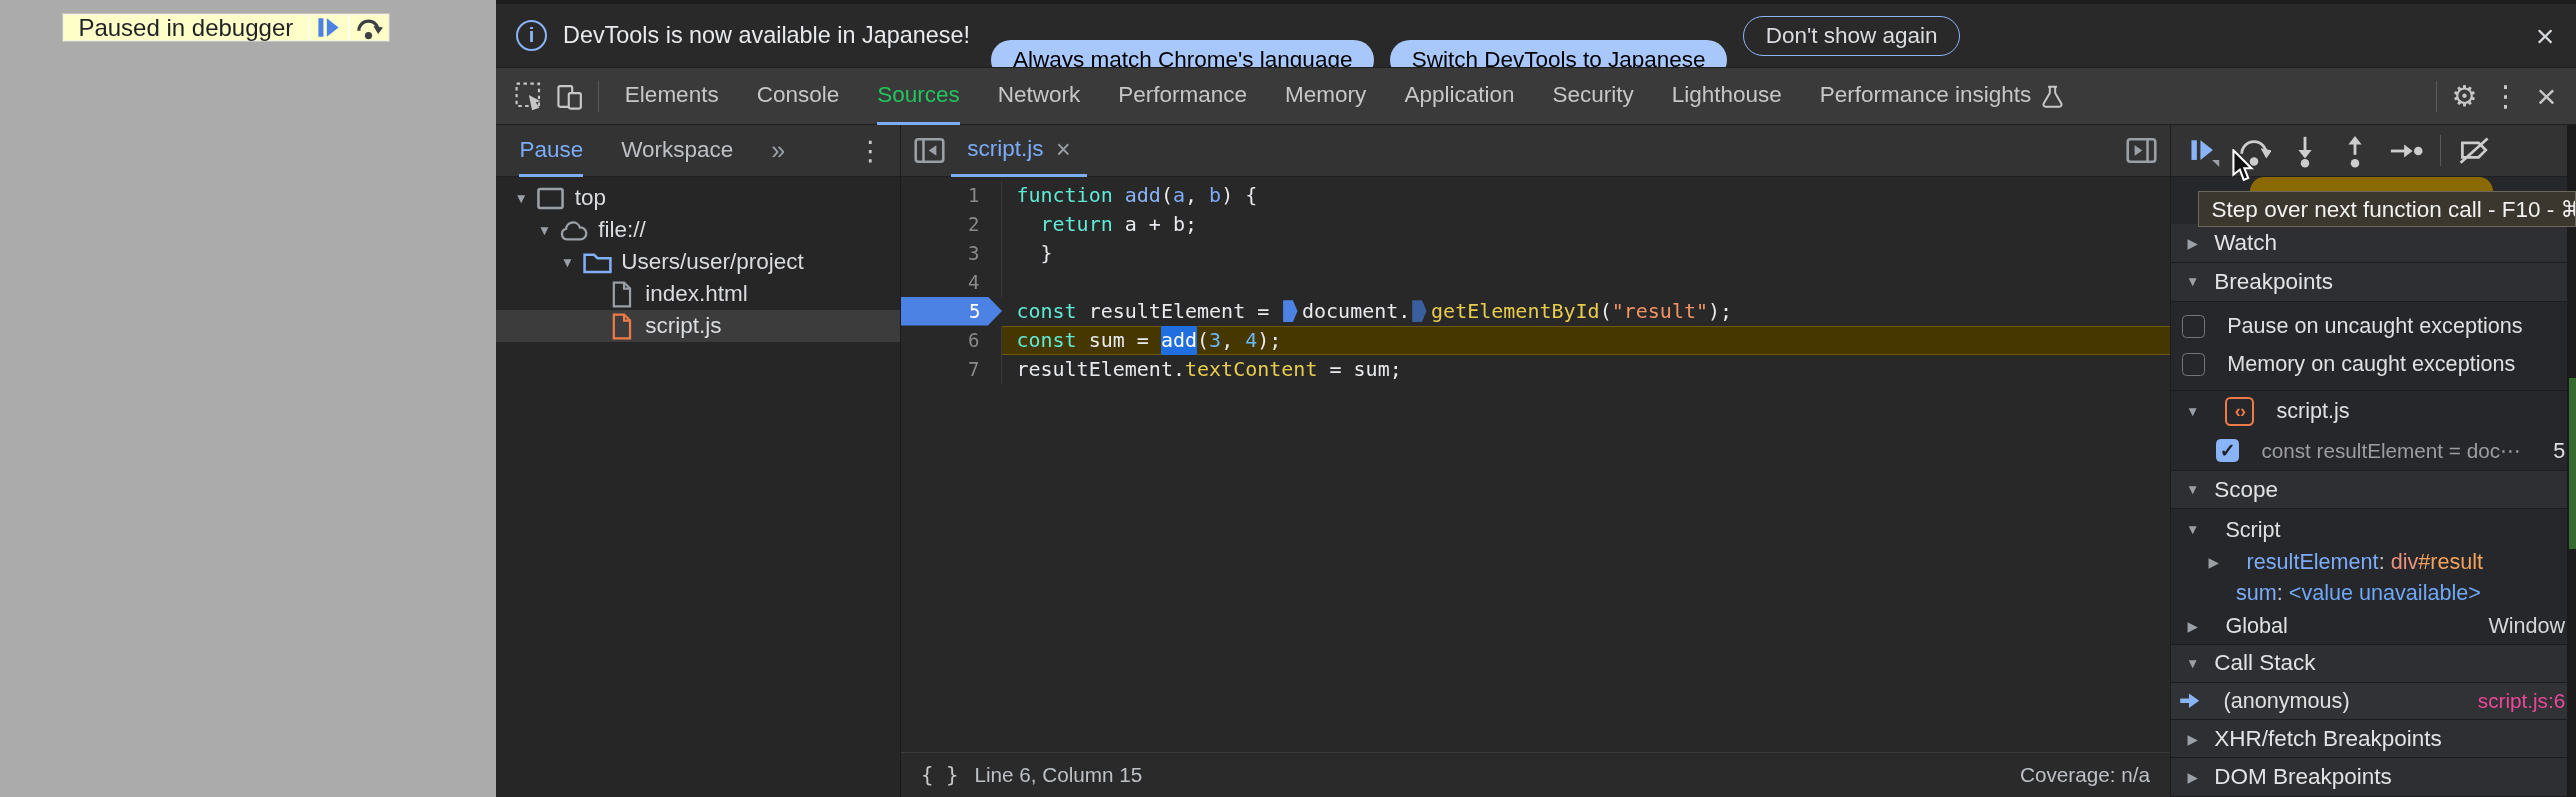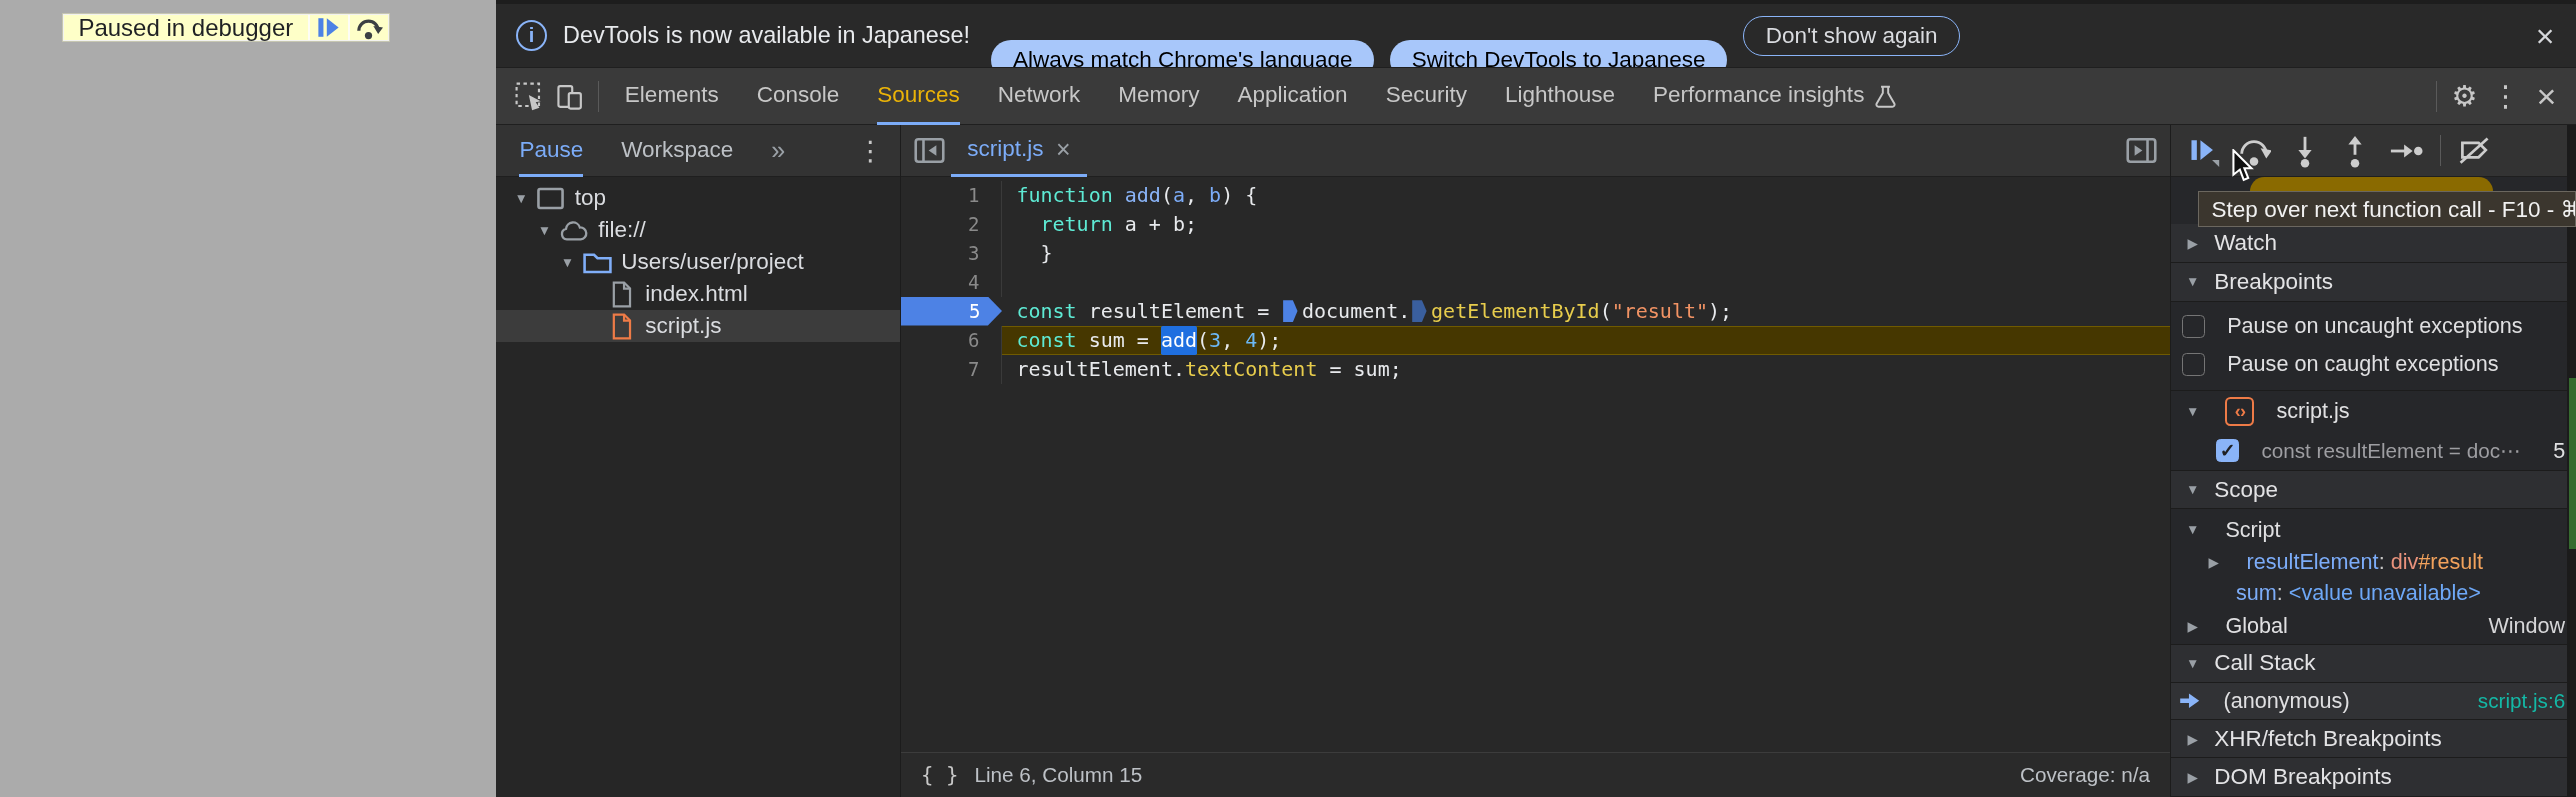"Sources" .main-tab.active { color: #eab308 -> #22c55e }
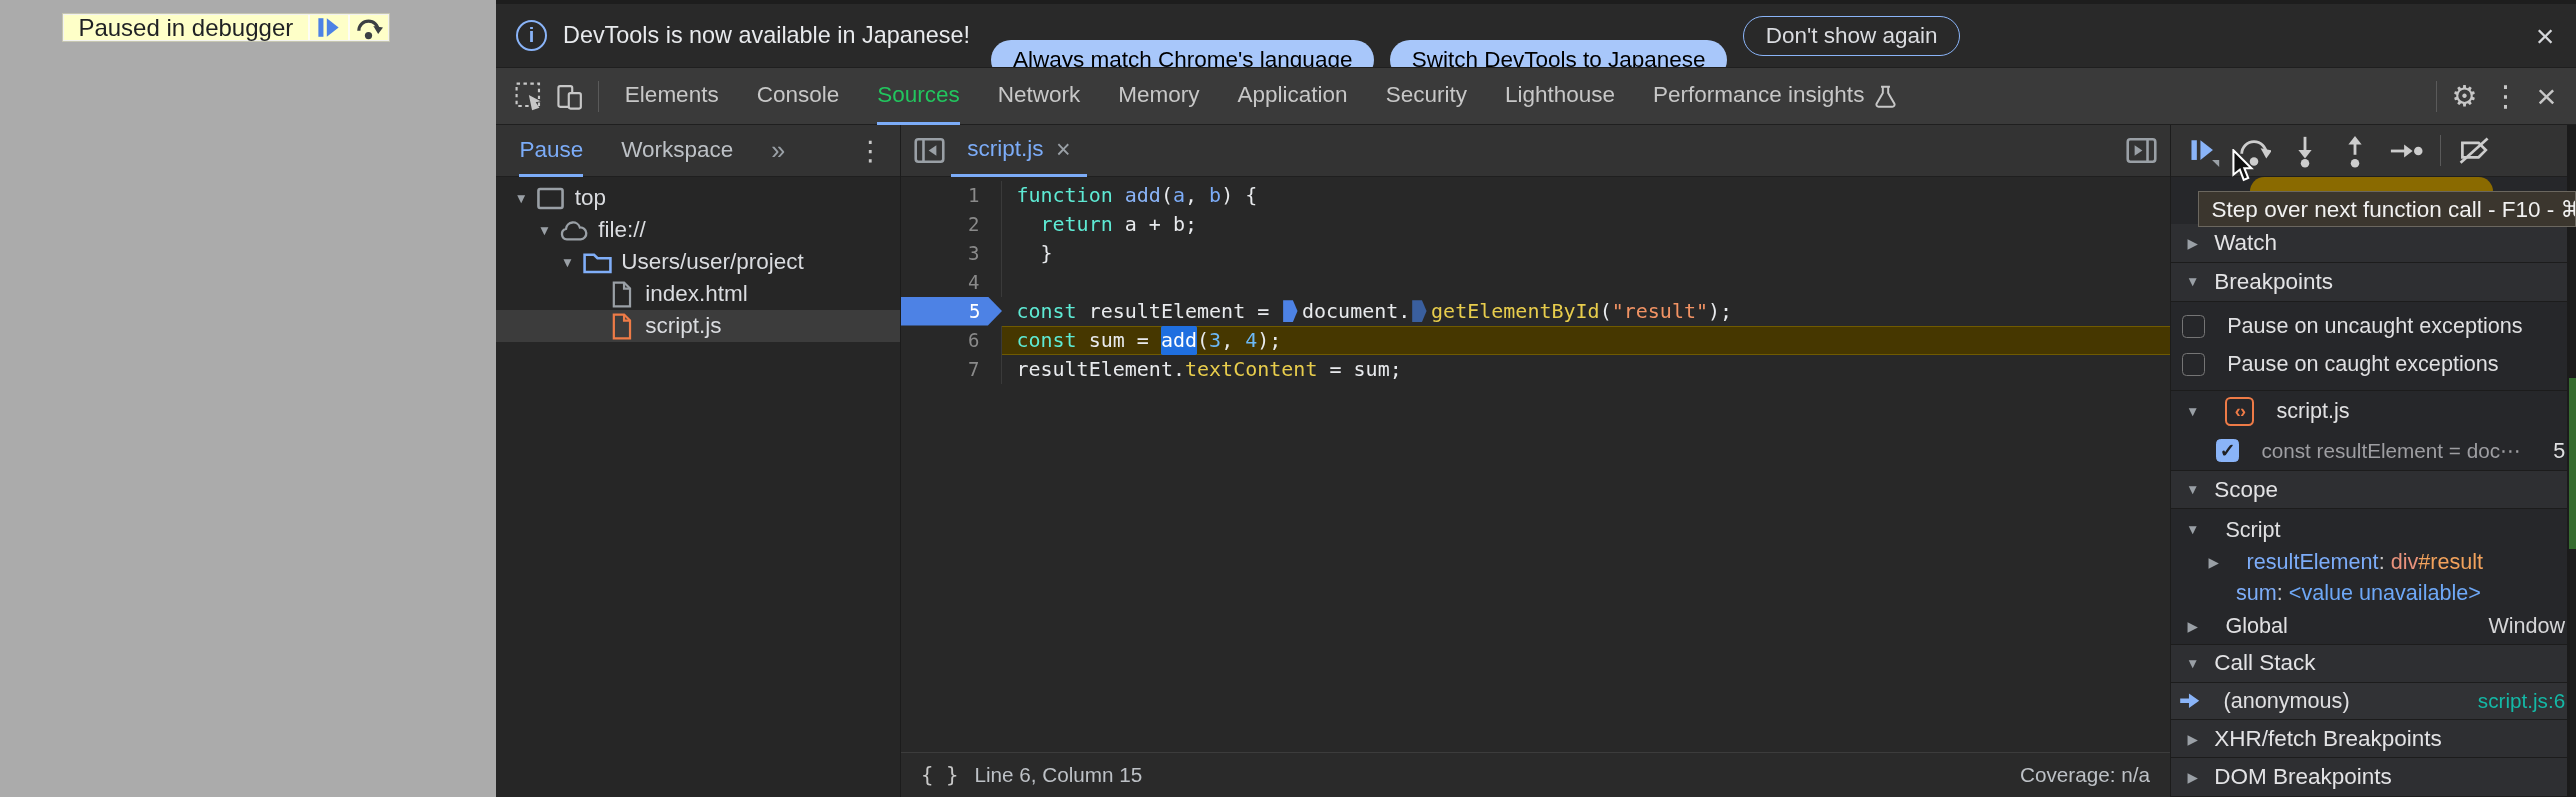"Performance" div.main-tab { html: none -> <div> <span>Performance</span> </div> }
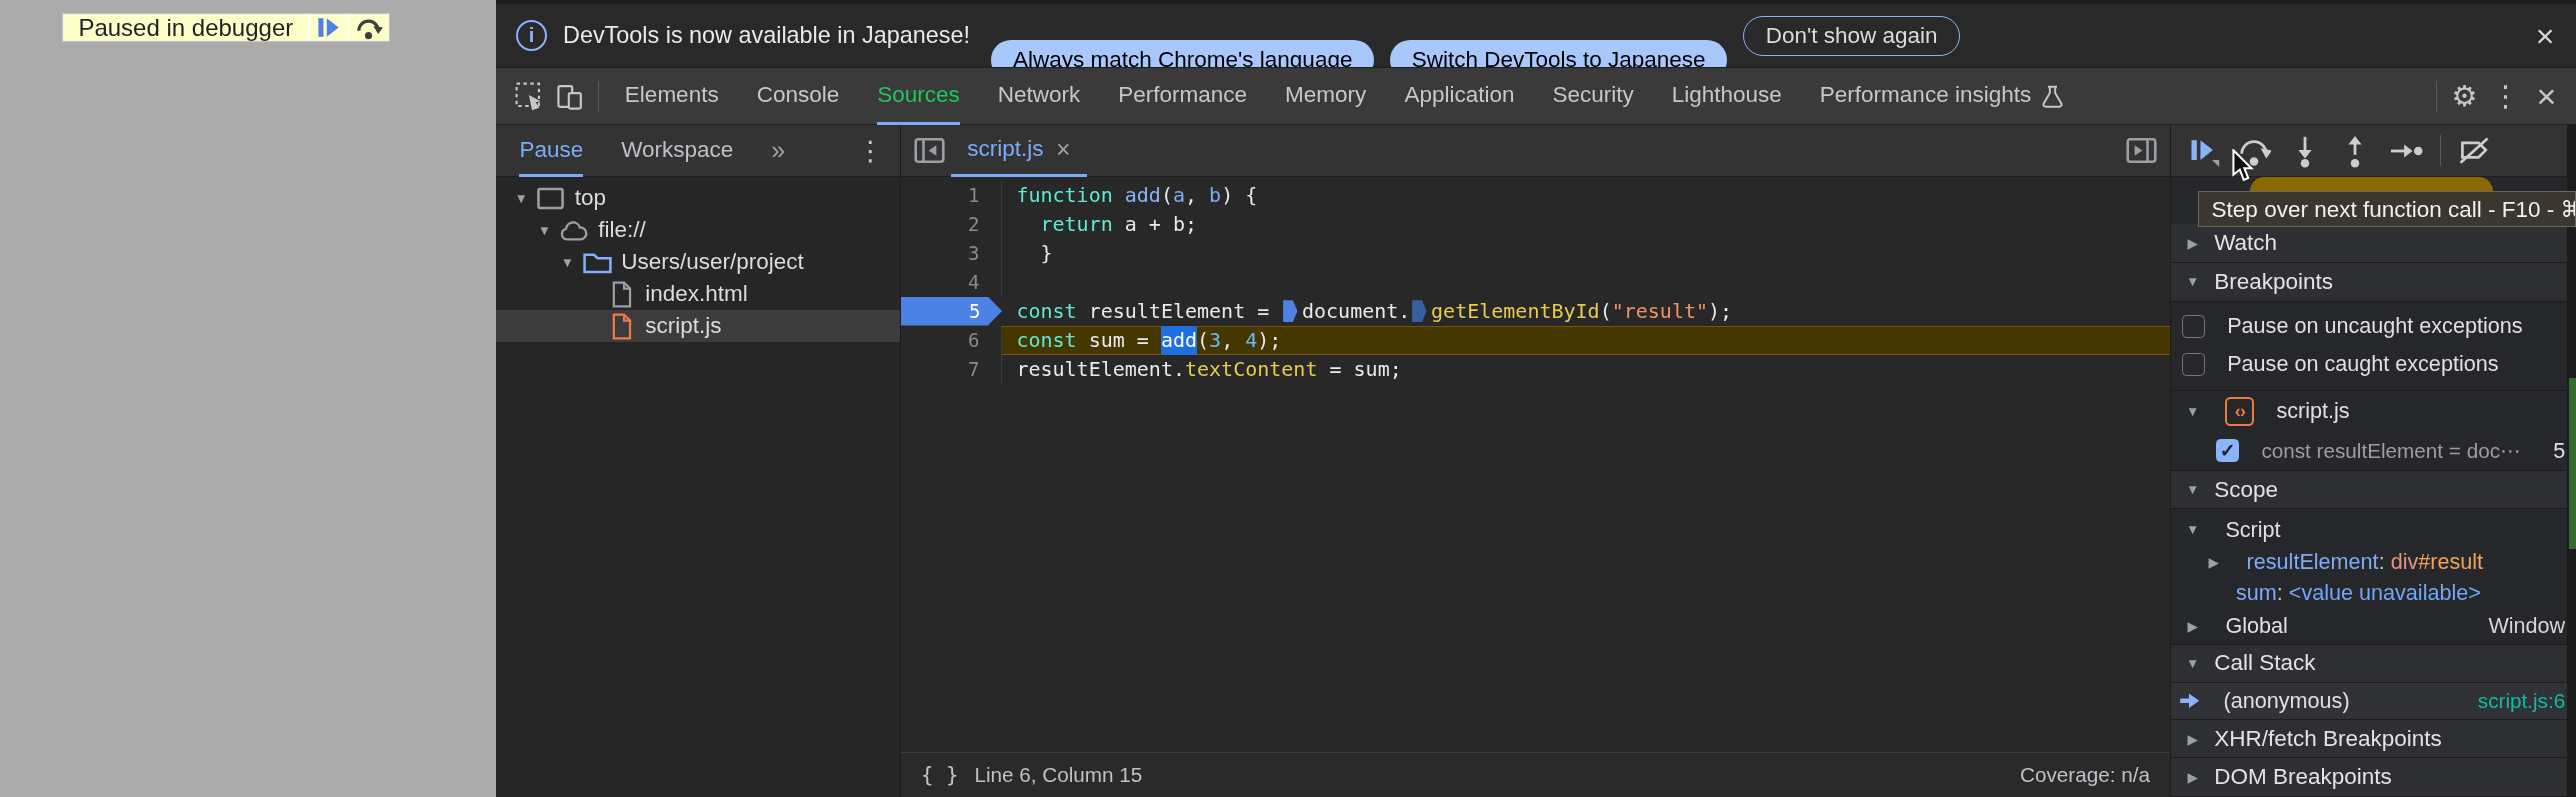"Pause on caught exceptions" span { text: Pause -> Memory }
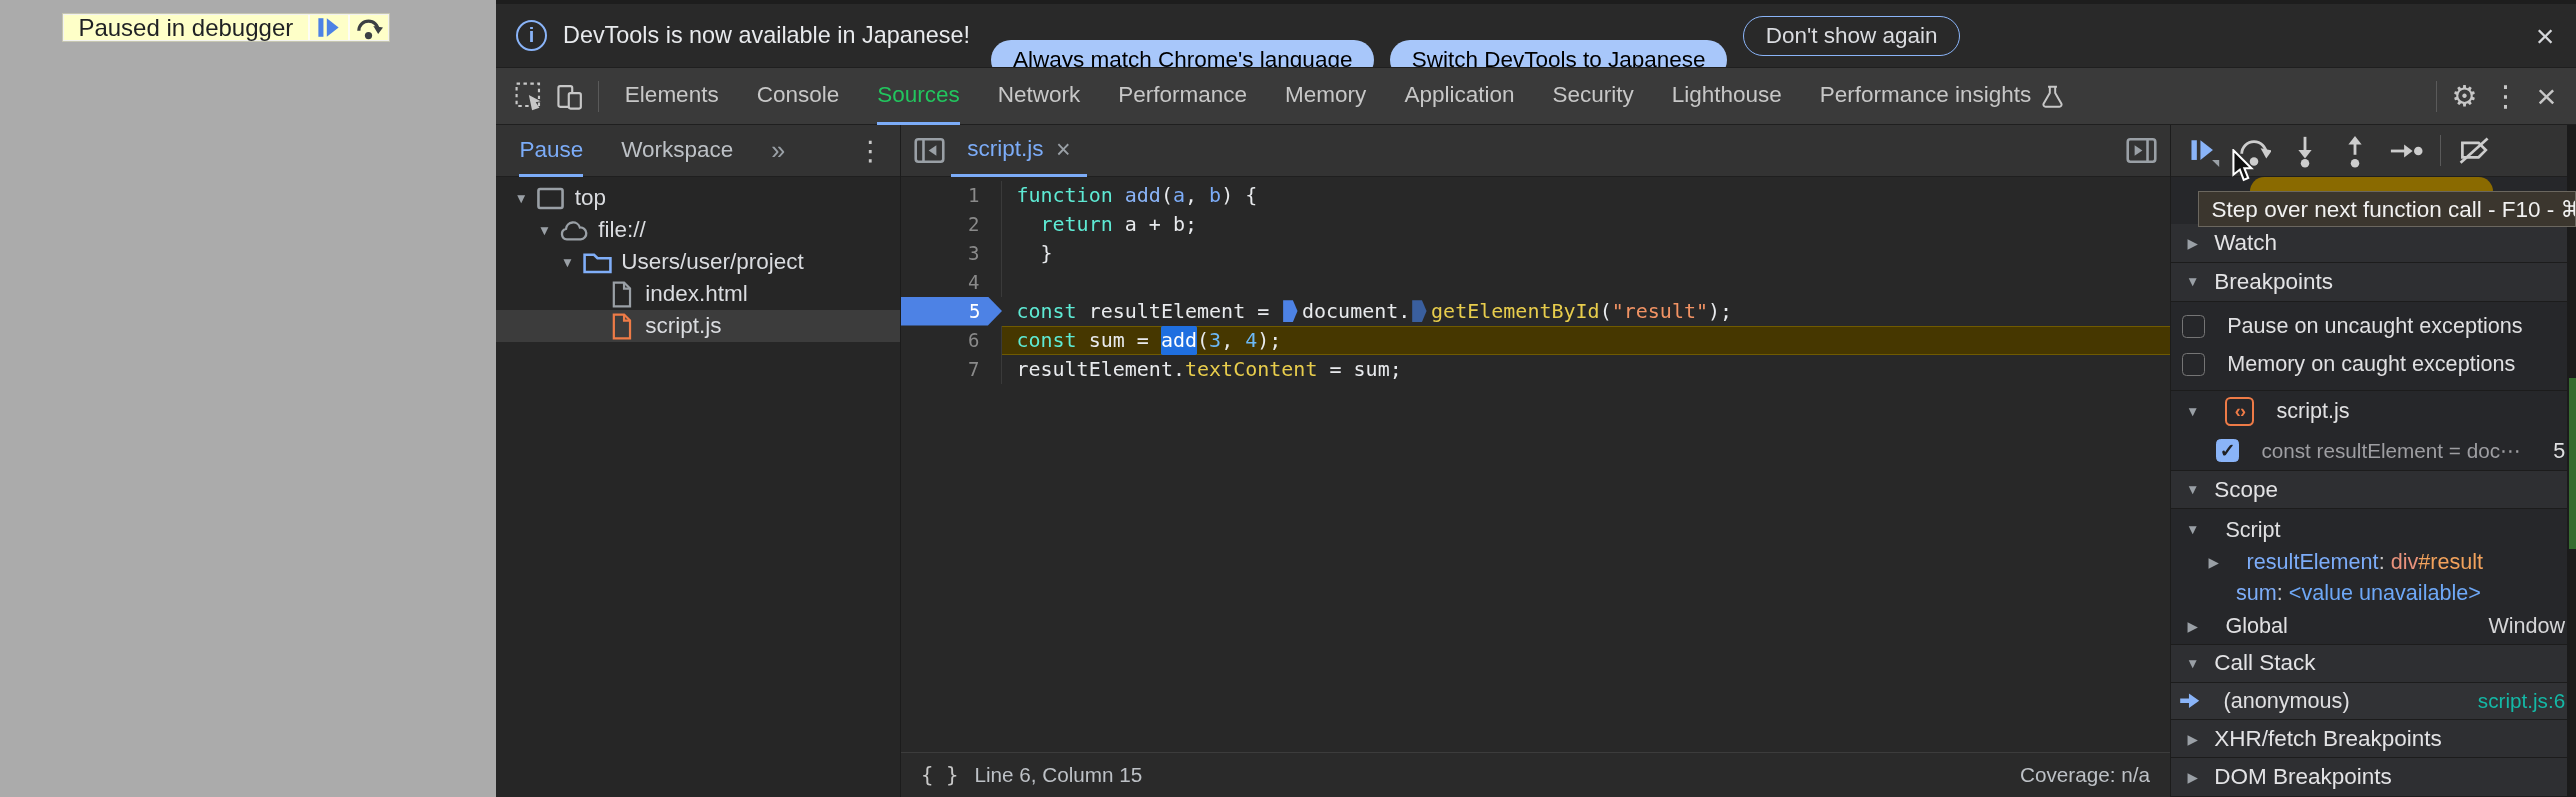"script.js:6" .loc { color: #14b8a6 -> #ec4899 }
